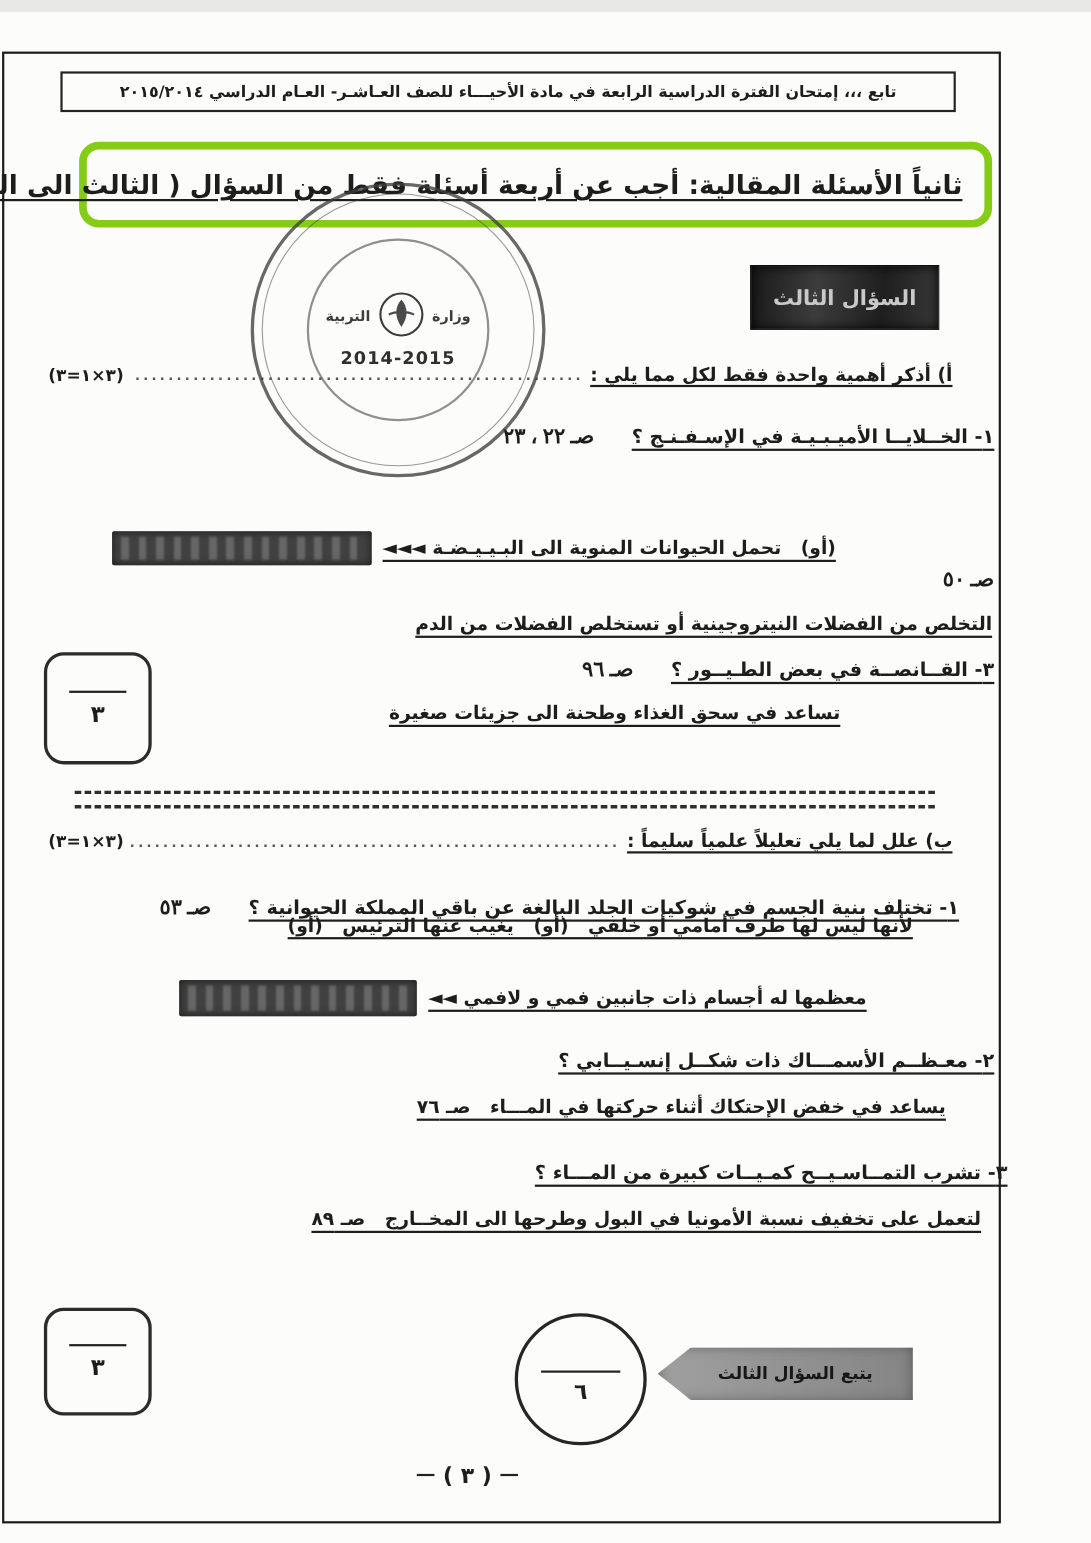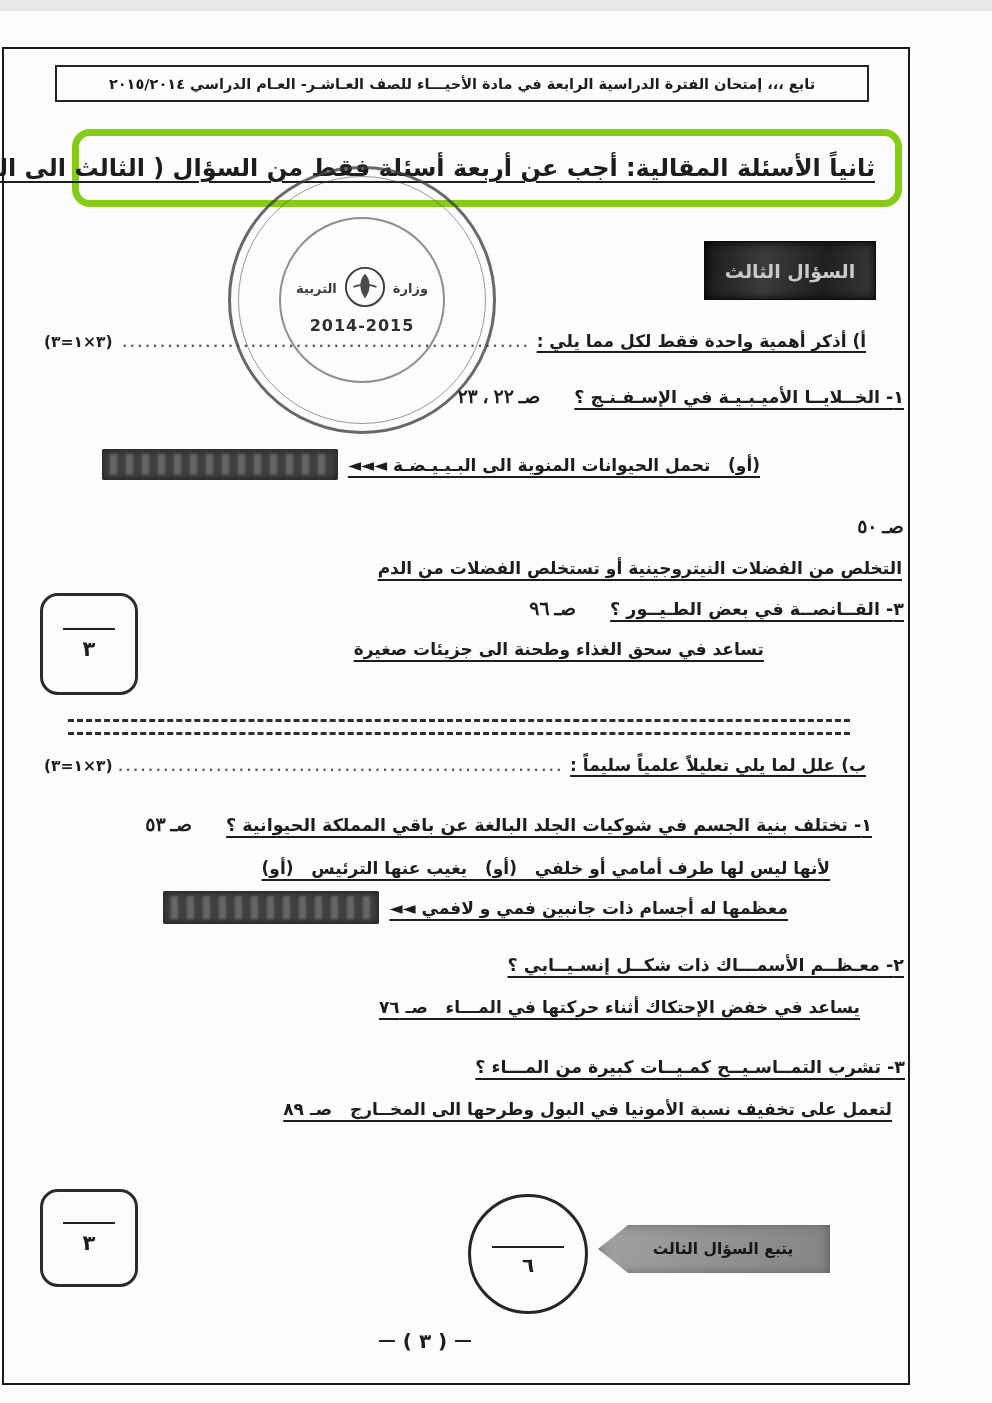"السؤال الثالث" .badge { left: 744px -> 722px }
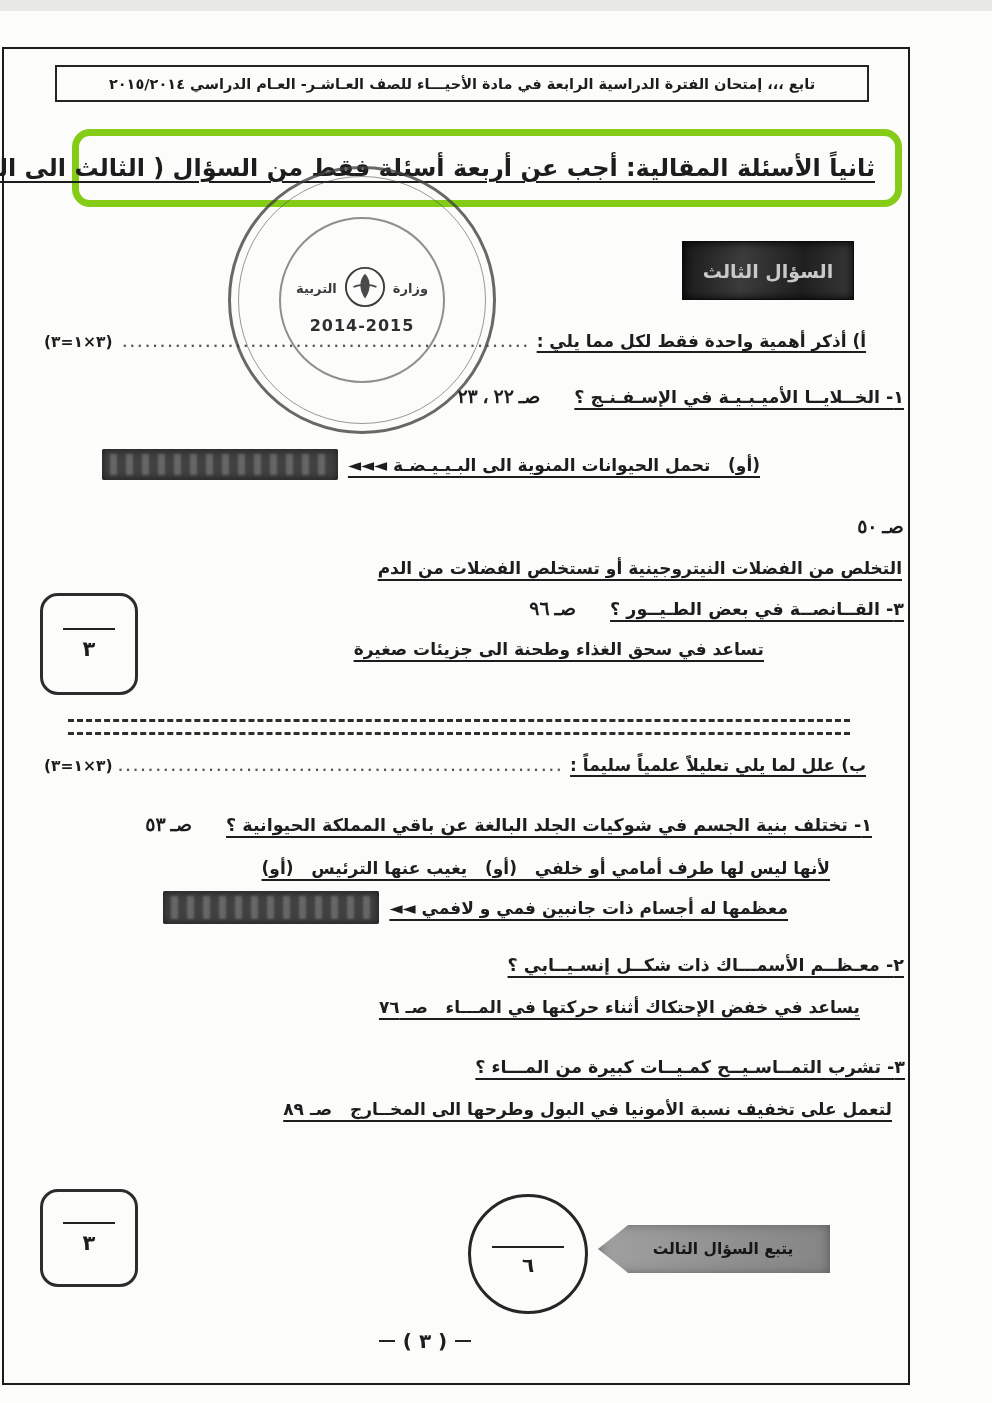"(أو) تحمل الحيوانات المنوية الى" div.ansrow { top: 438px -> 472px }
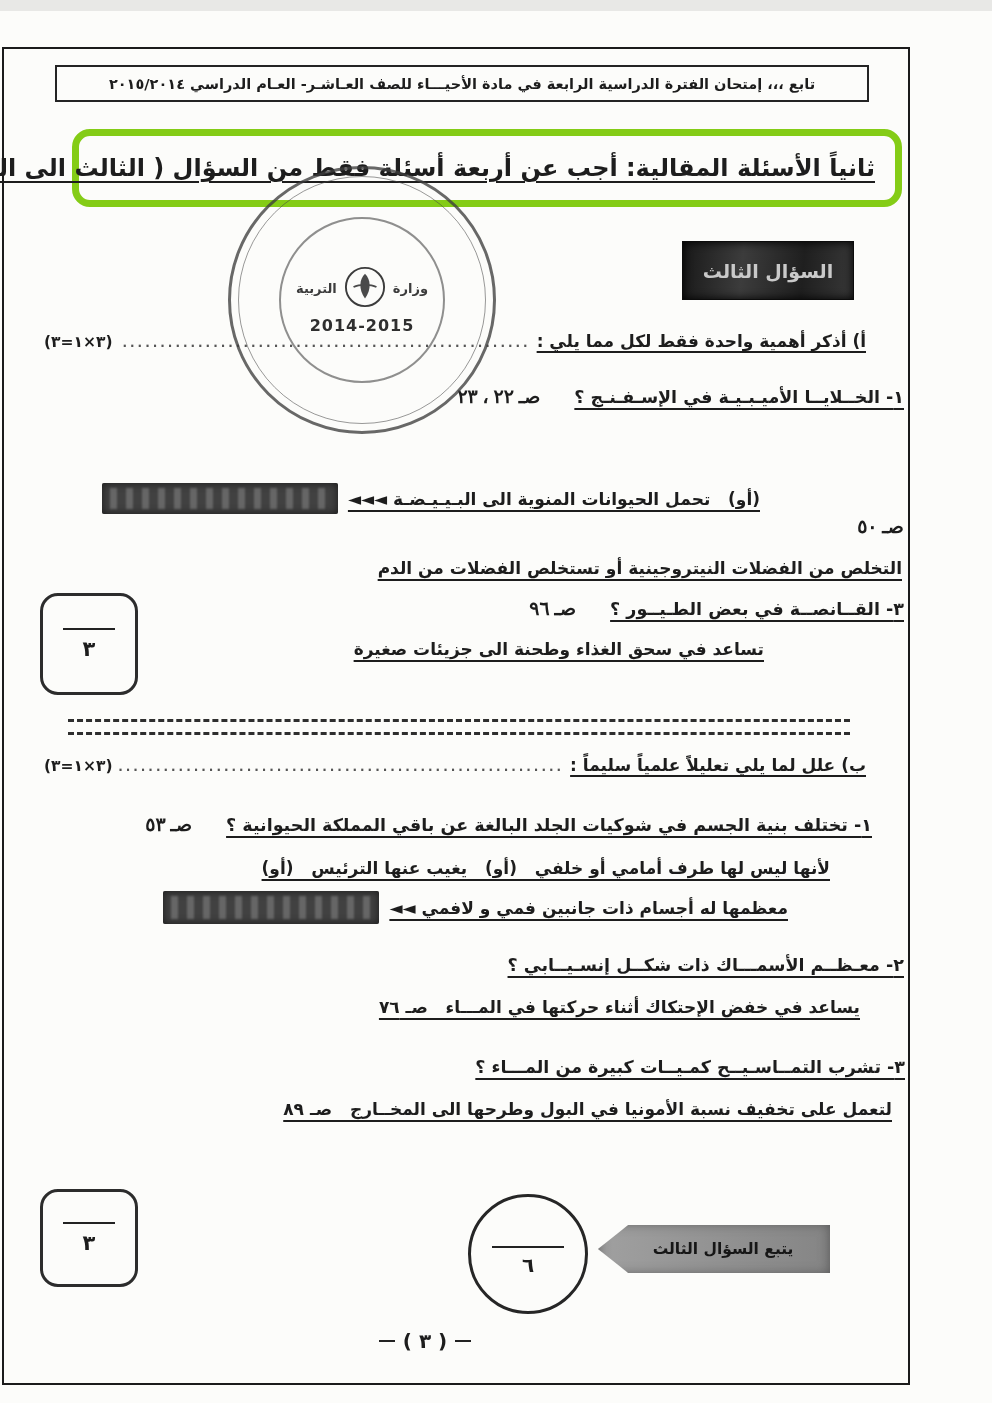"لأنها ليس لها طرف أمامي" div.ans { top: 847px -> 821px }
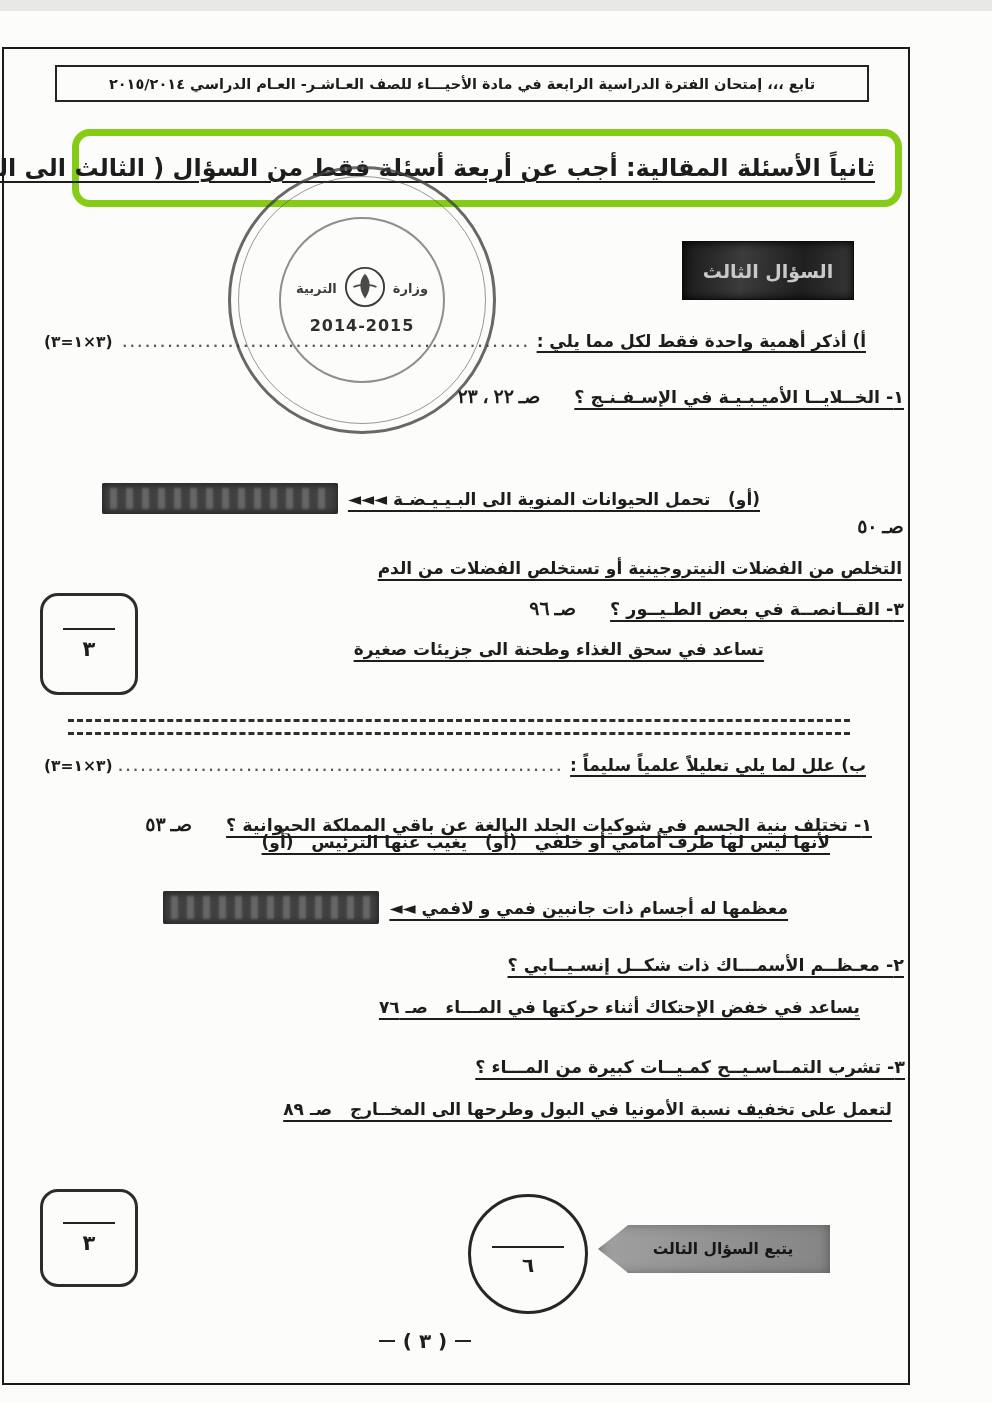"٣- تشرب التمــاسـيــح كمـيــات كبيرة" div.qrow { right: 87px -> 76px }
